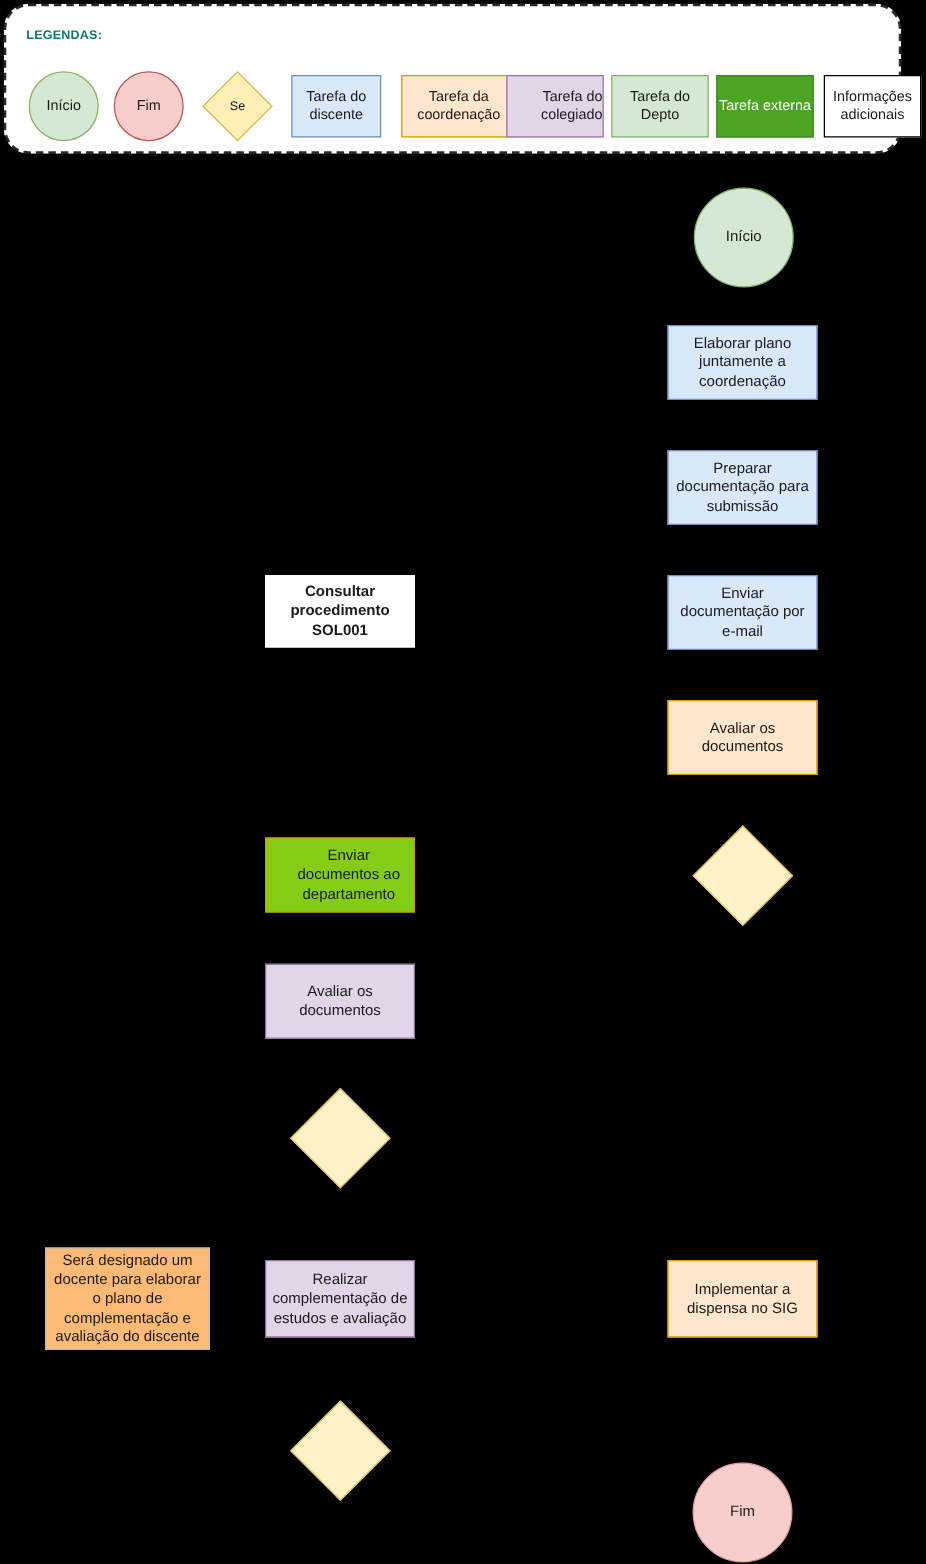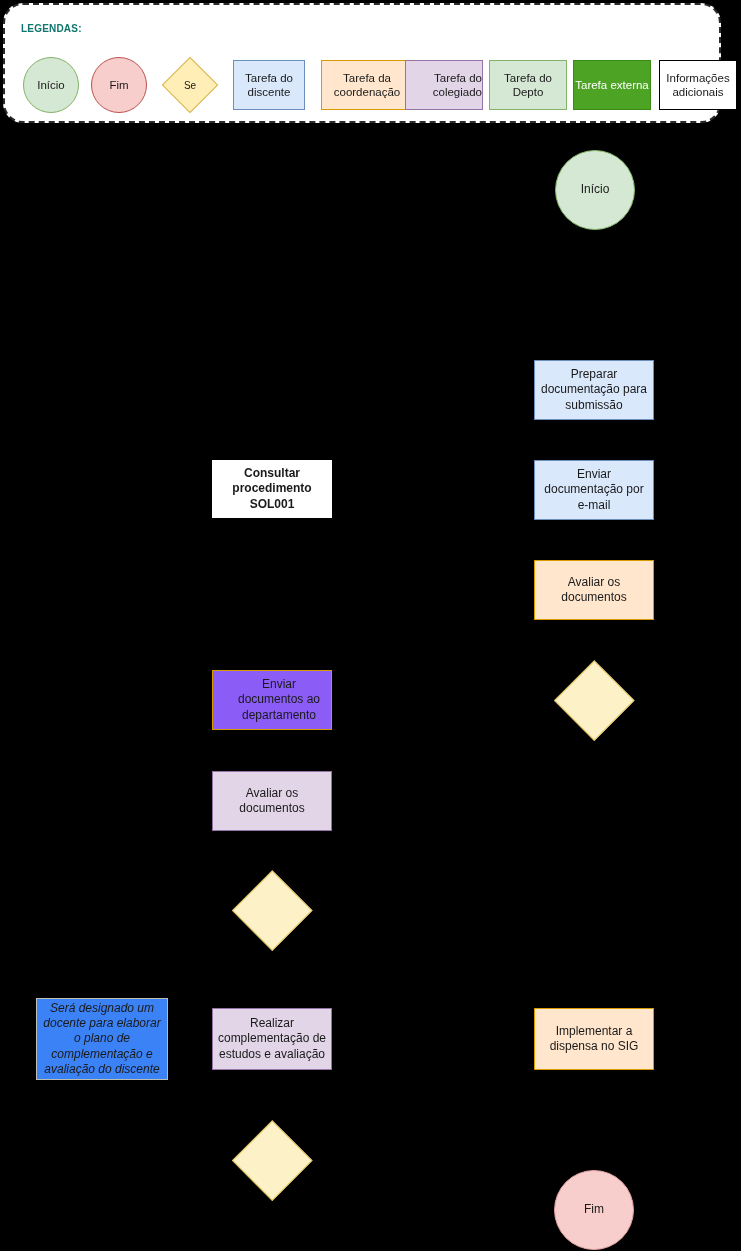"Elaborar plano juntamente a coordenação" div.node { html: none -> <div>Elaborar plano juntamente a coordenação</div> }
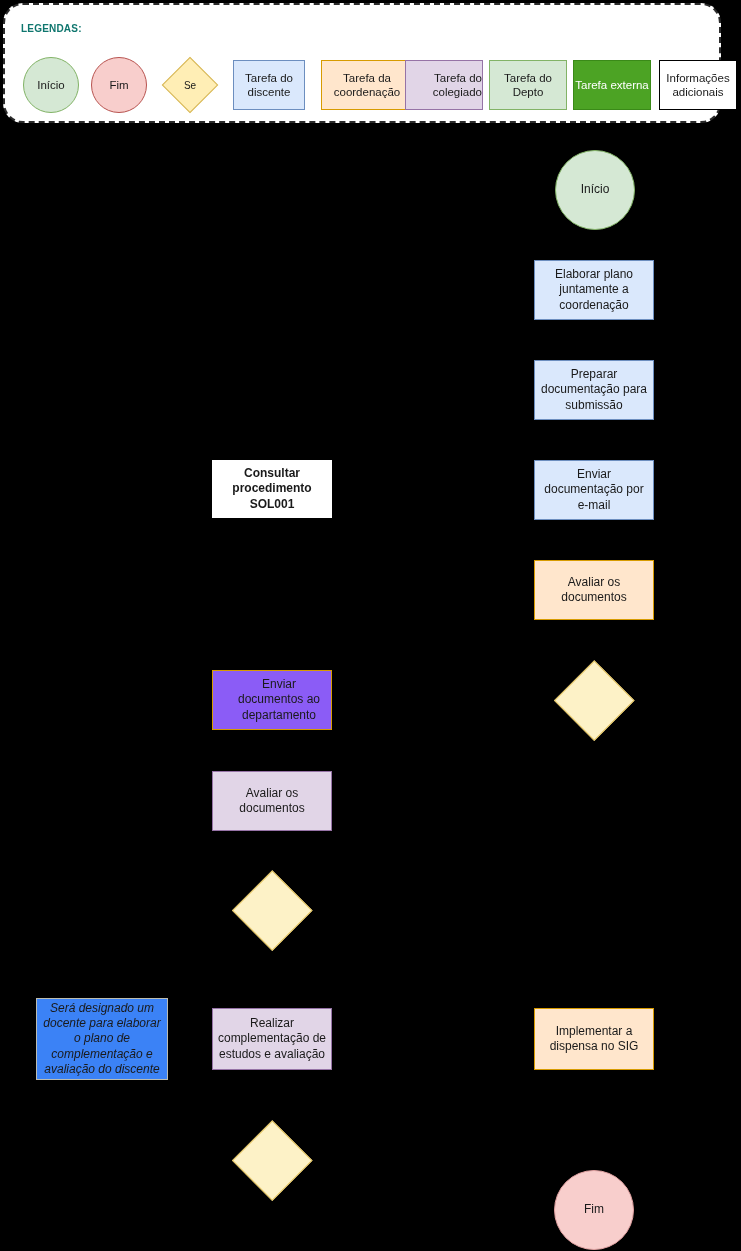"Enviar documentos ao departamento" div.node { background: #8b5cf6 -> #84cc16 }
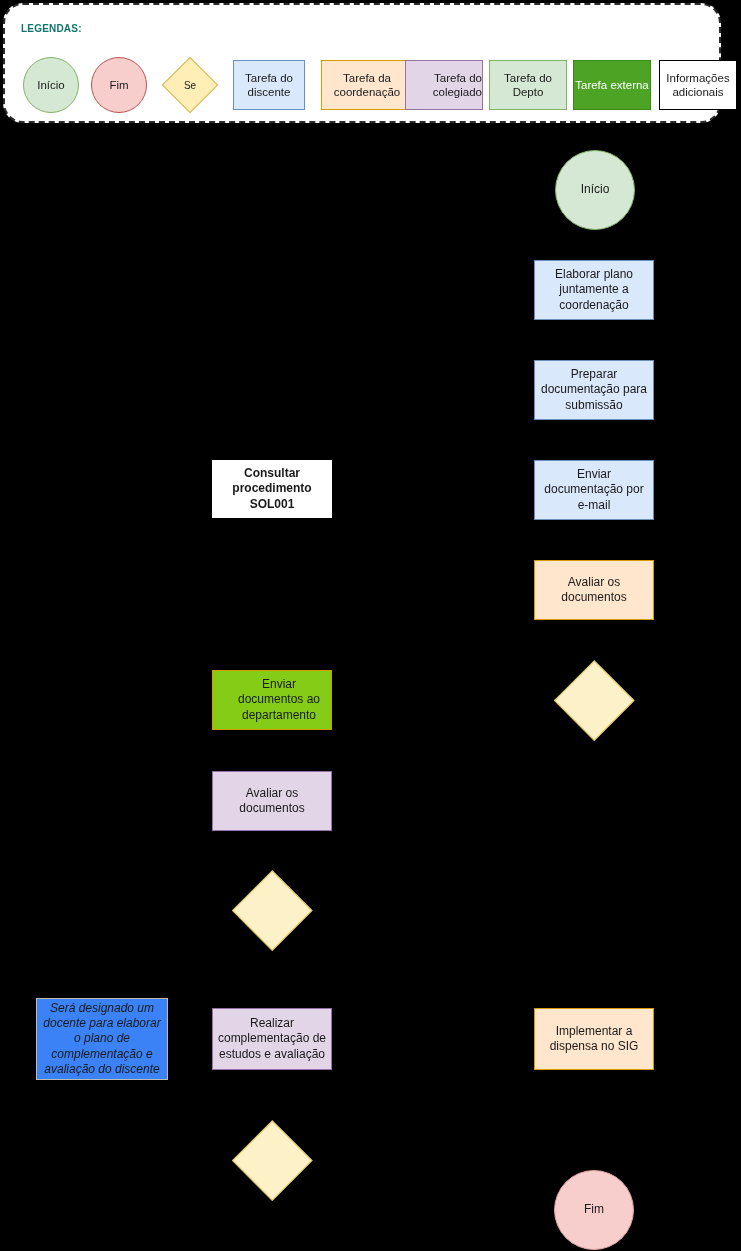"Será designado um docente para" div.node { background: #3b82f6 -> #fdba74; font-style: italic -> none }
